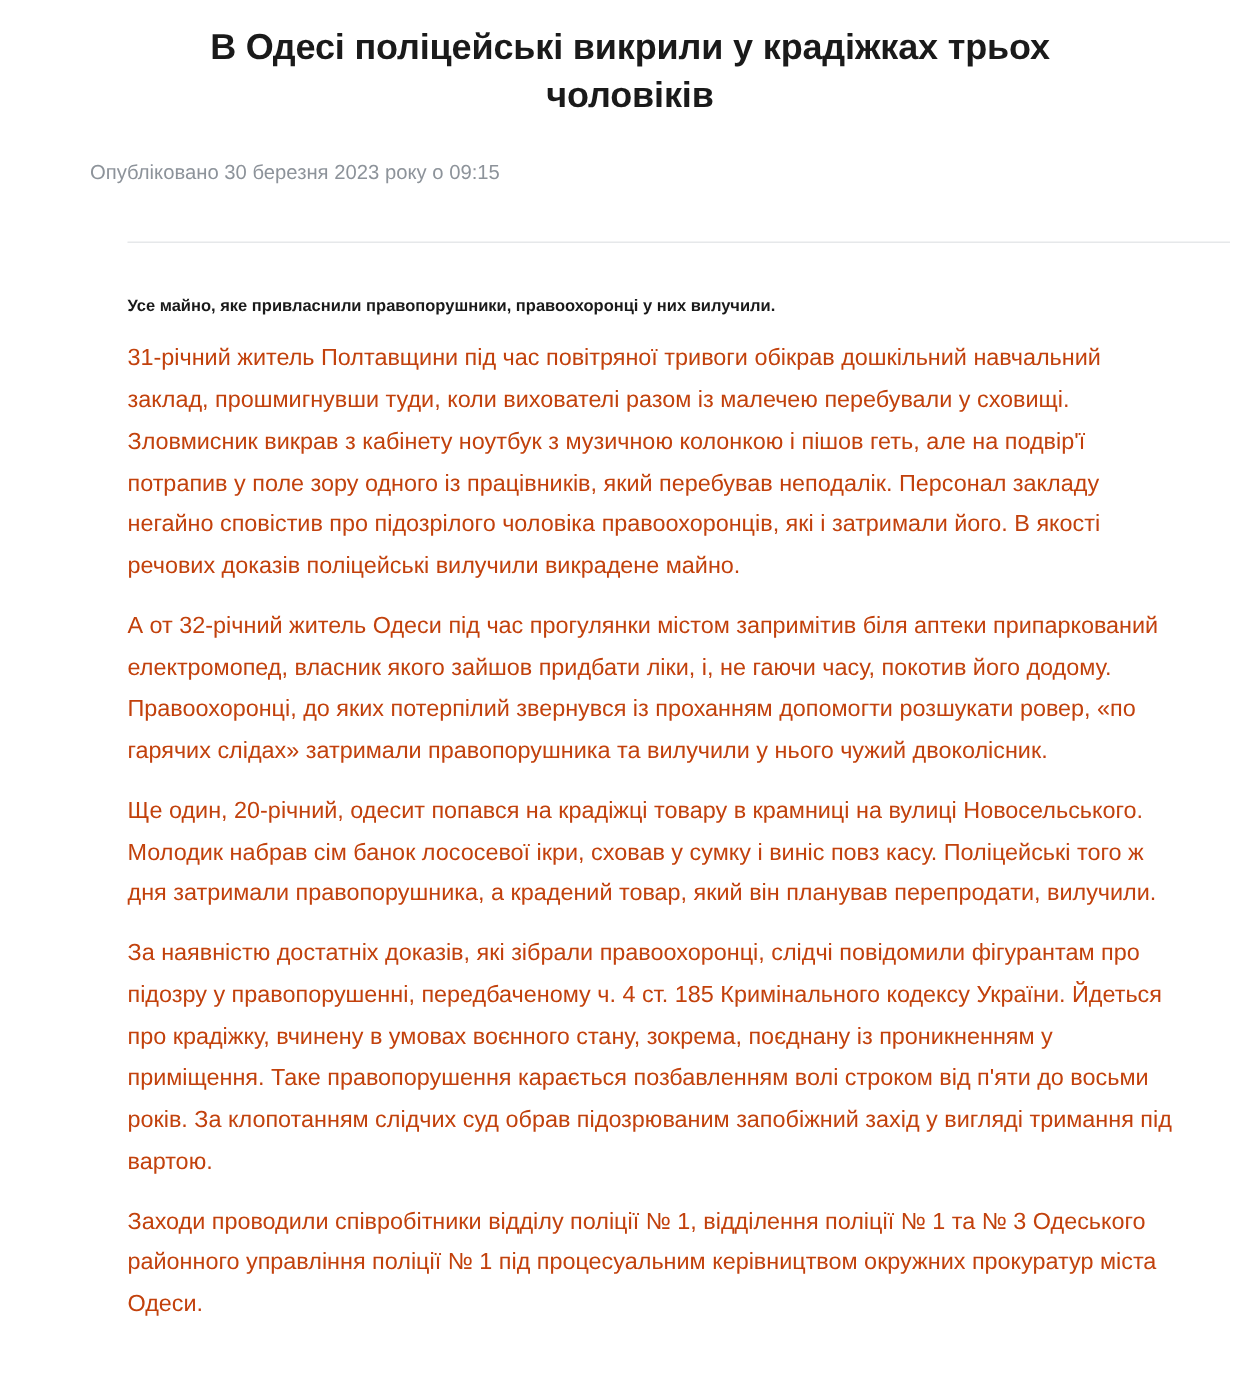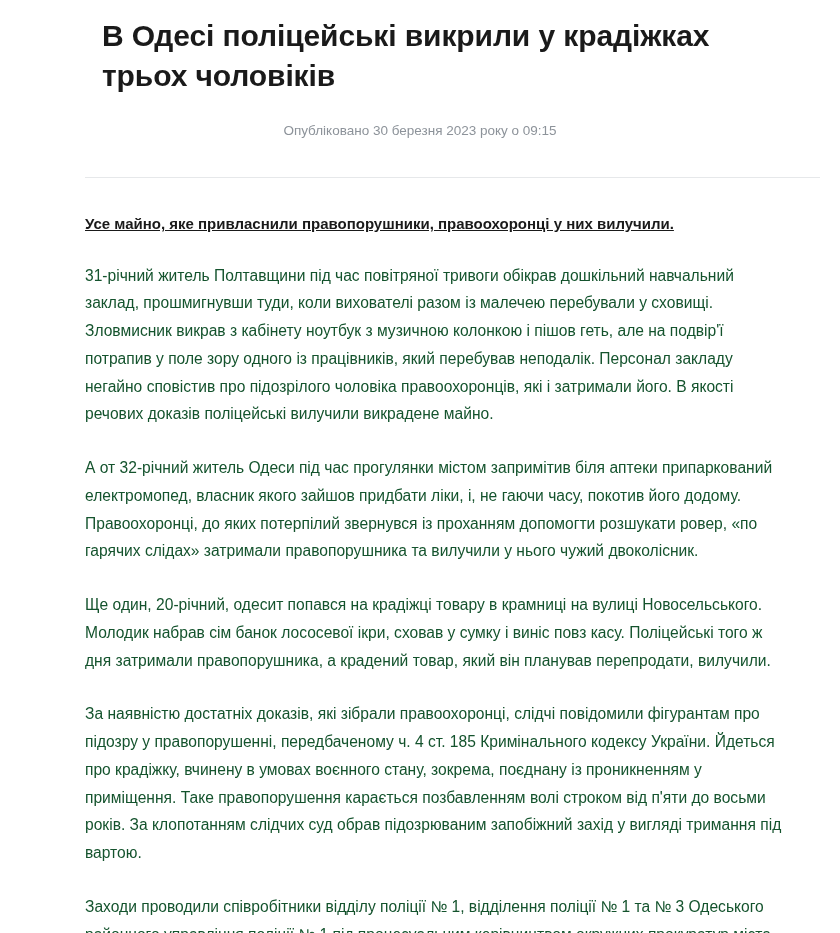"В Одесі поліцейські викрили у" .article-title { font-size: 30px -> 24px; text-align: left -> center }
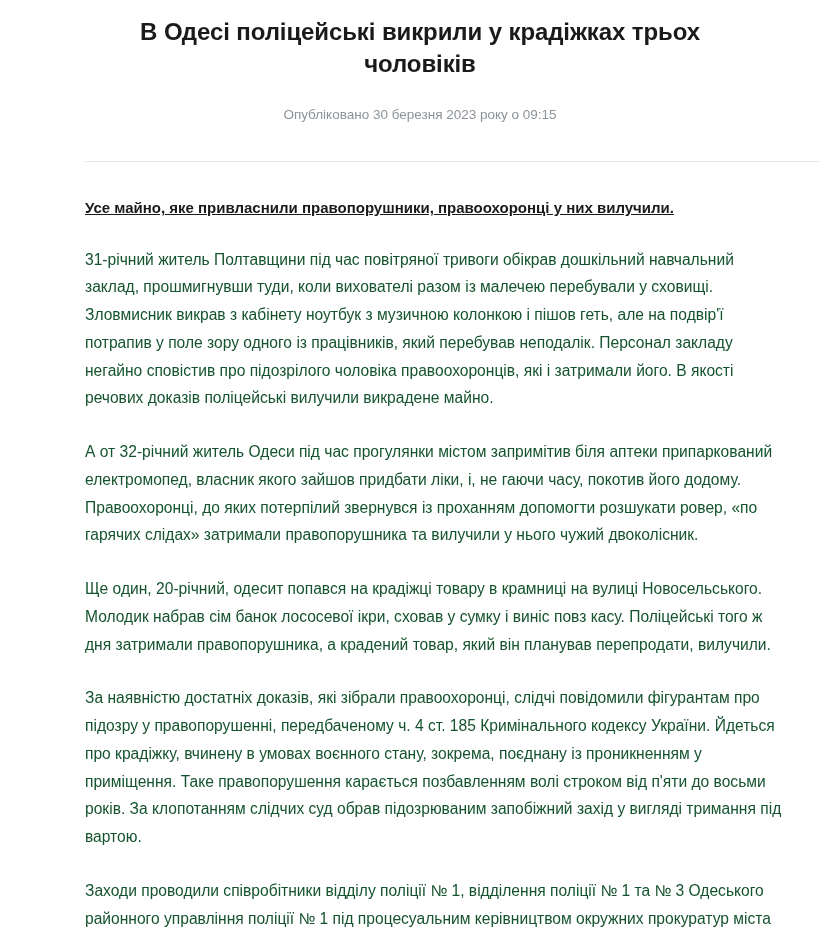"Опубліковано 30 березня 2023 року" .article-meta { text-align: center -> none }
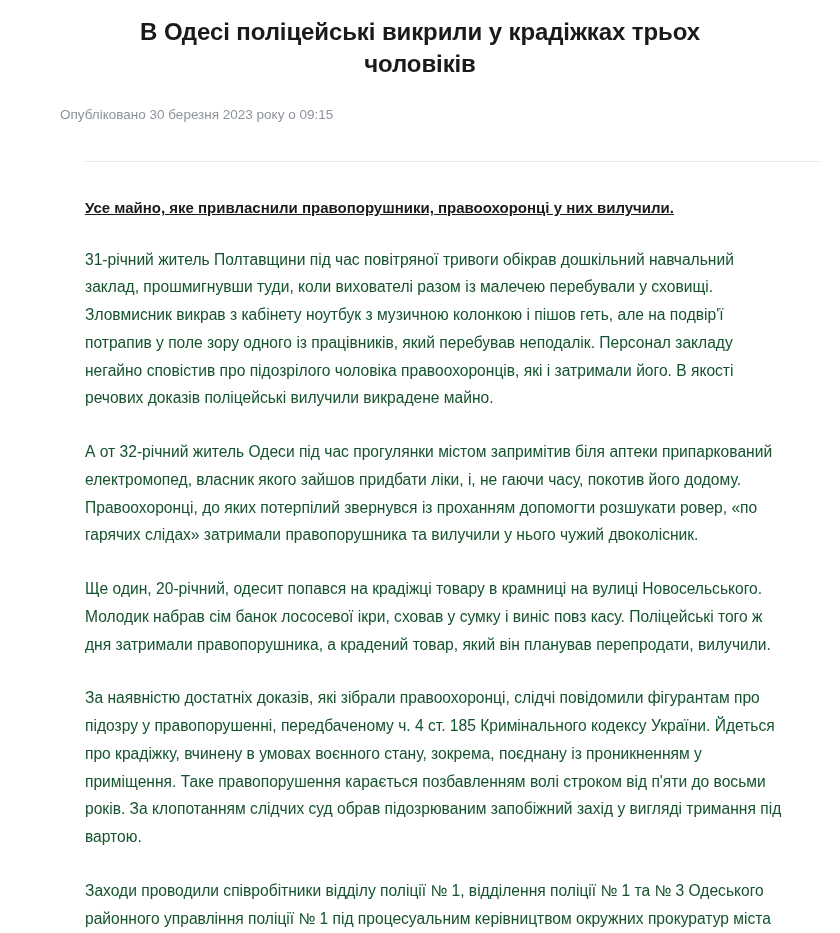"Усе майно, яке привласнили" .lead { font-size: 15px -> 11px; text-decoration: underline -> none }
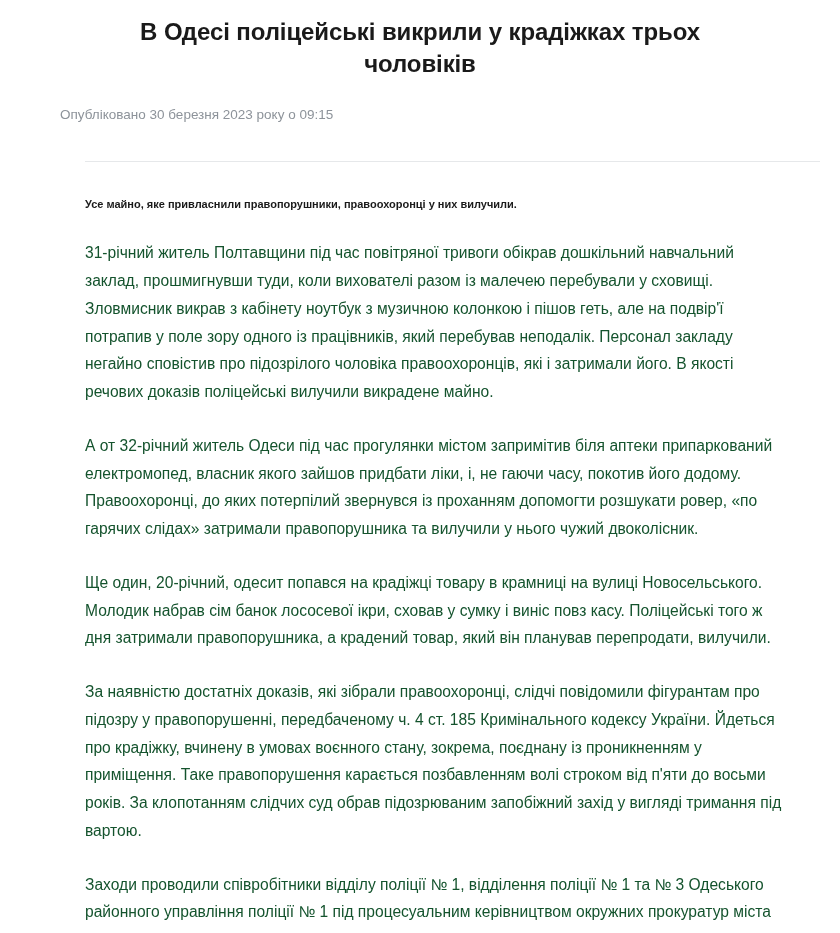"31-річний житель Полтавщини під час" .para { color: #14532d -> #c2410c; margin: 26px 0 0 0 -> 12px 0 0 0 }
